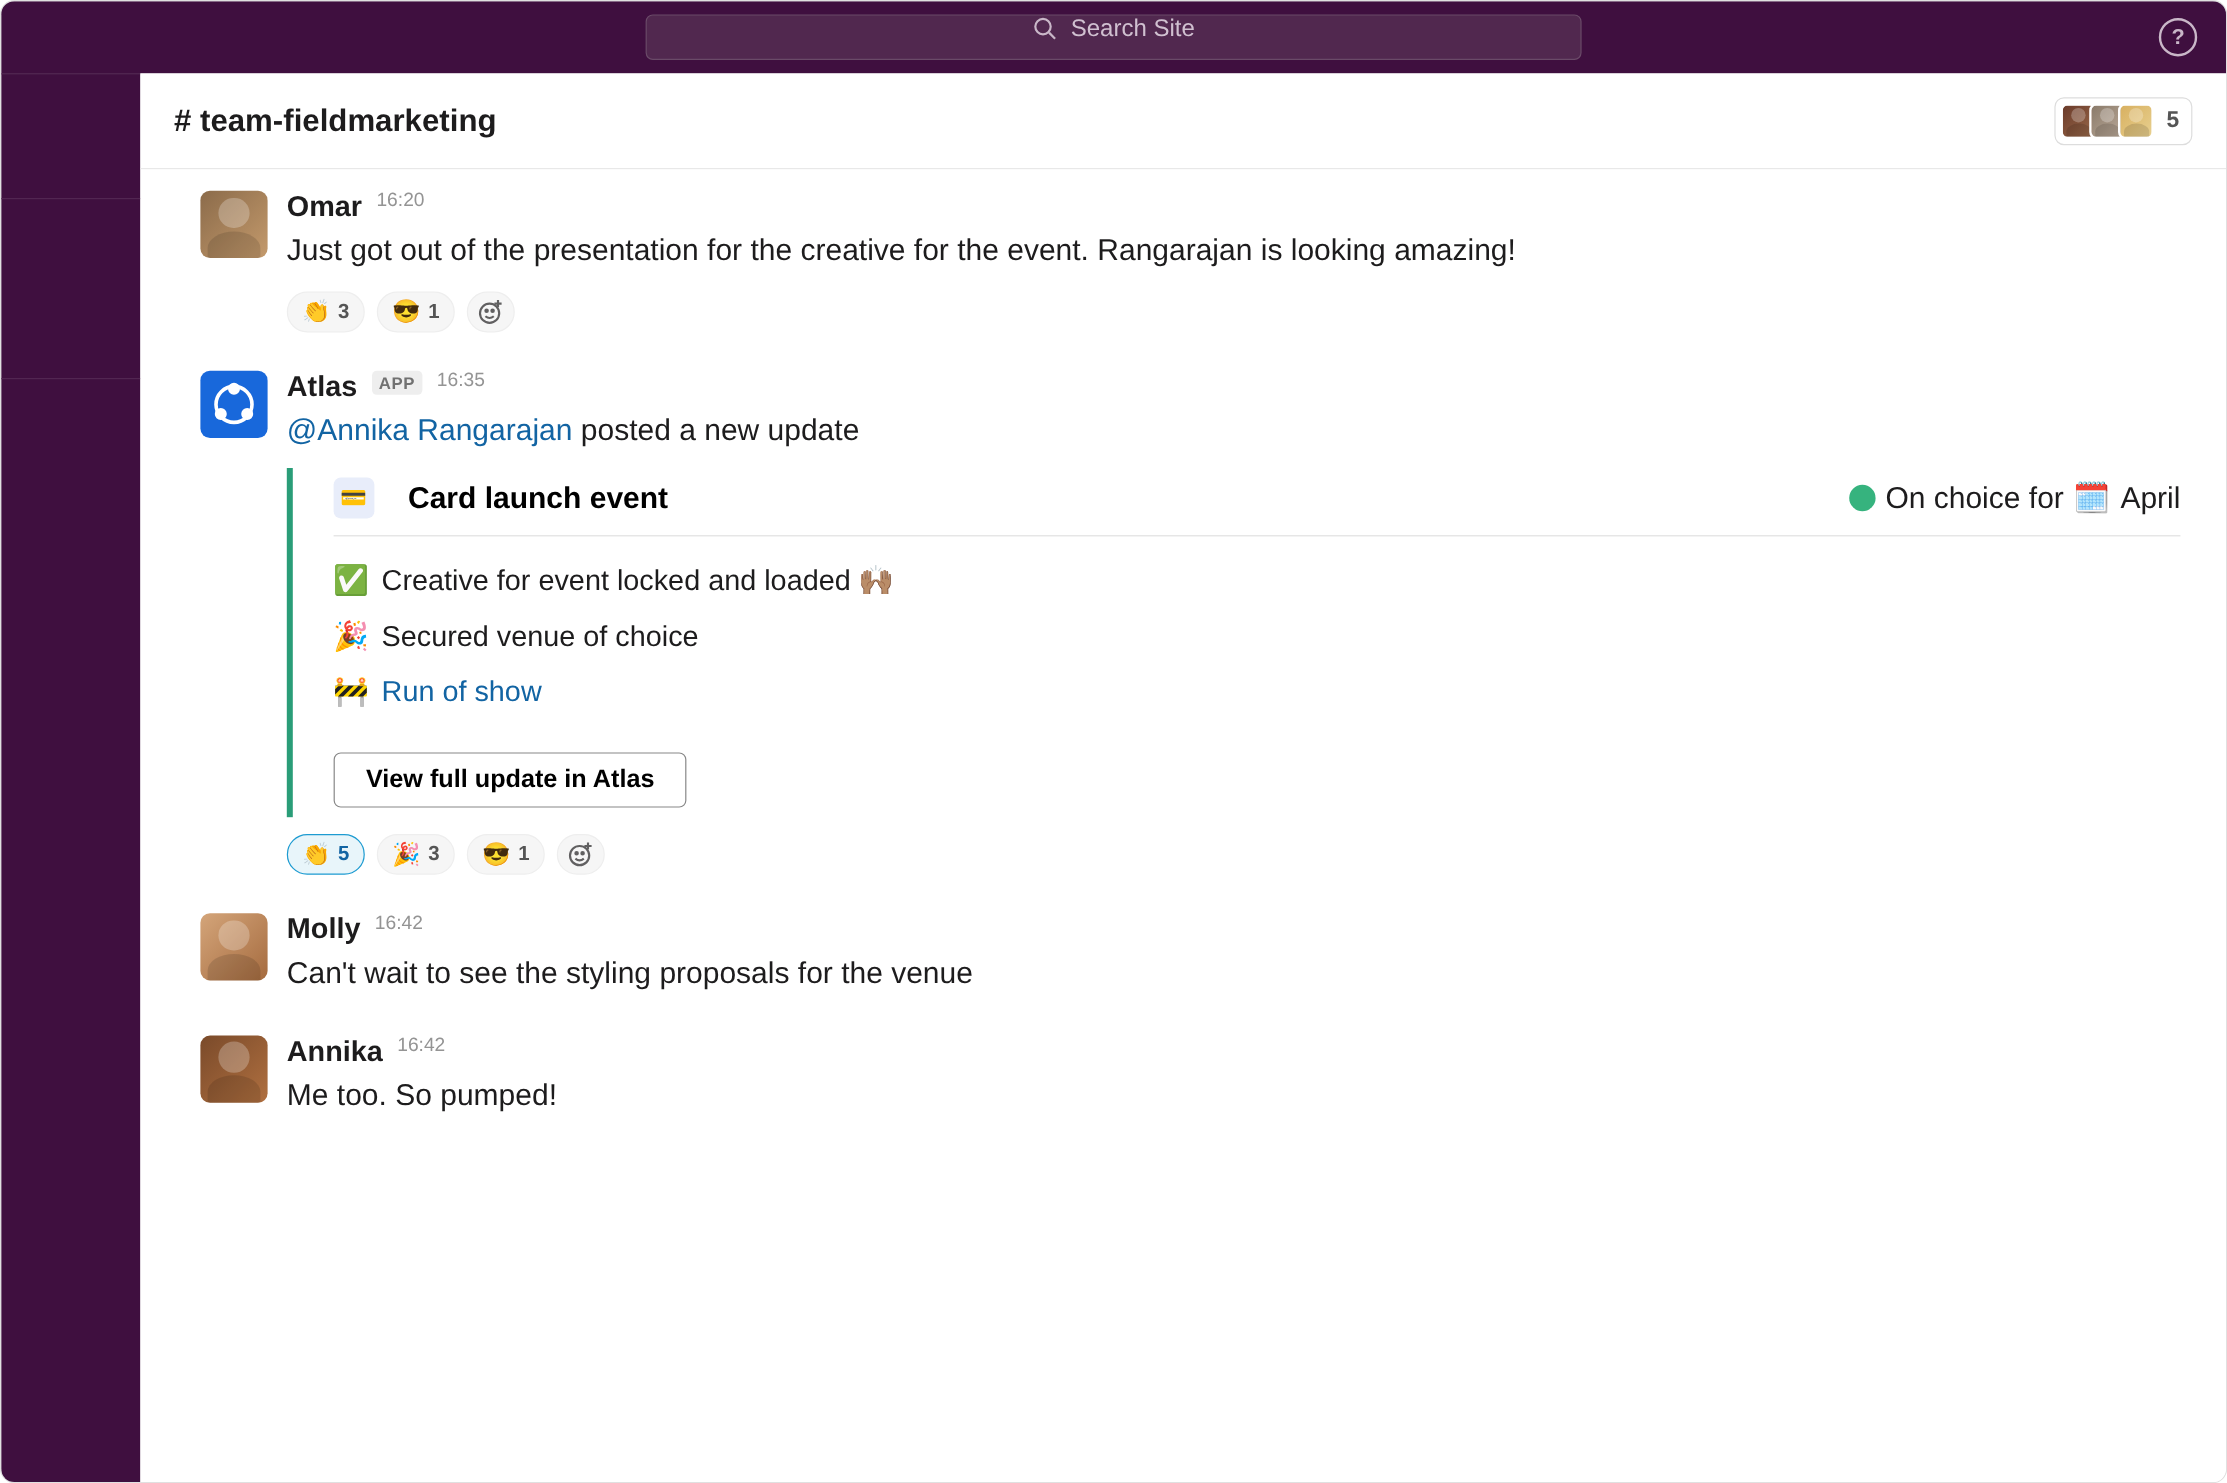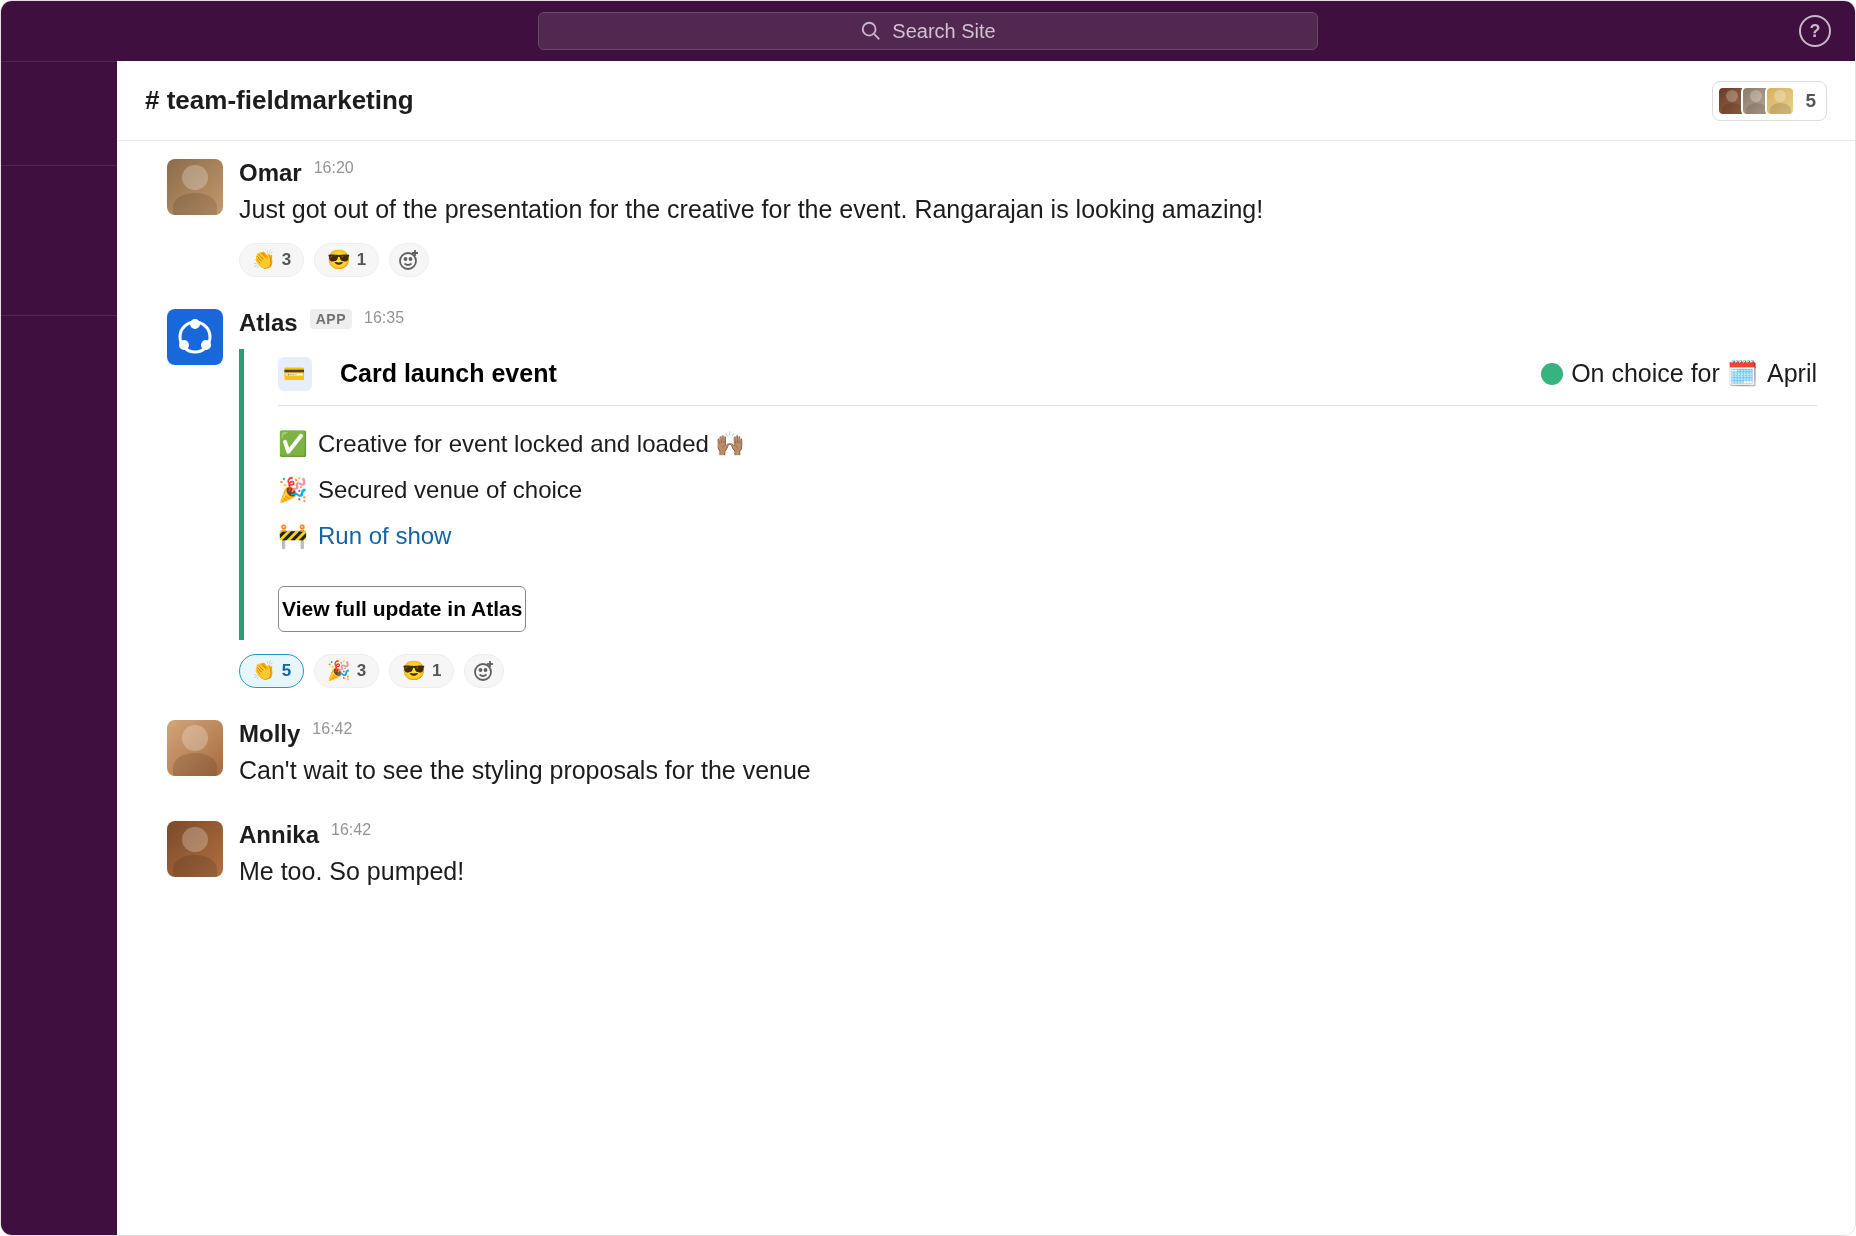"Search Site" .search { align-items: center -> flex-start }
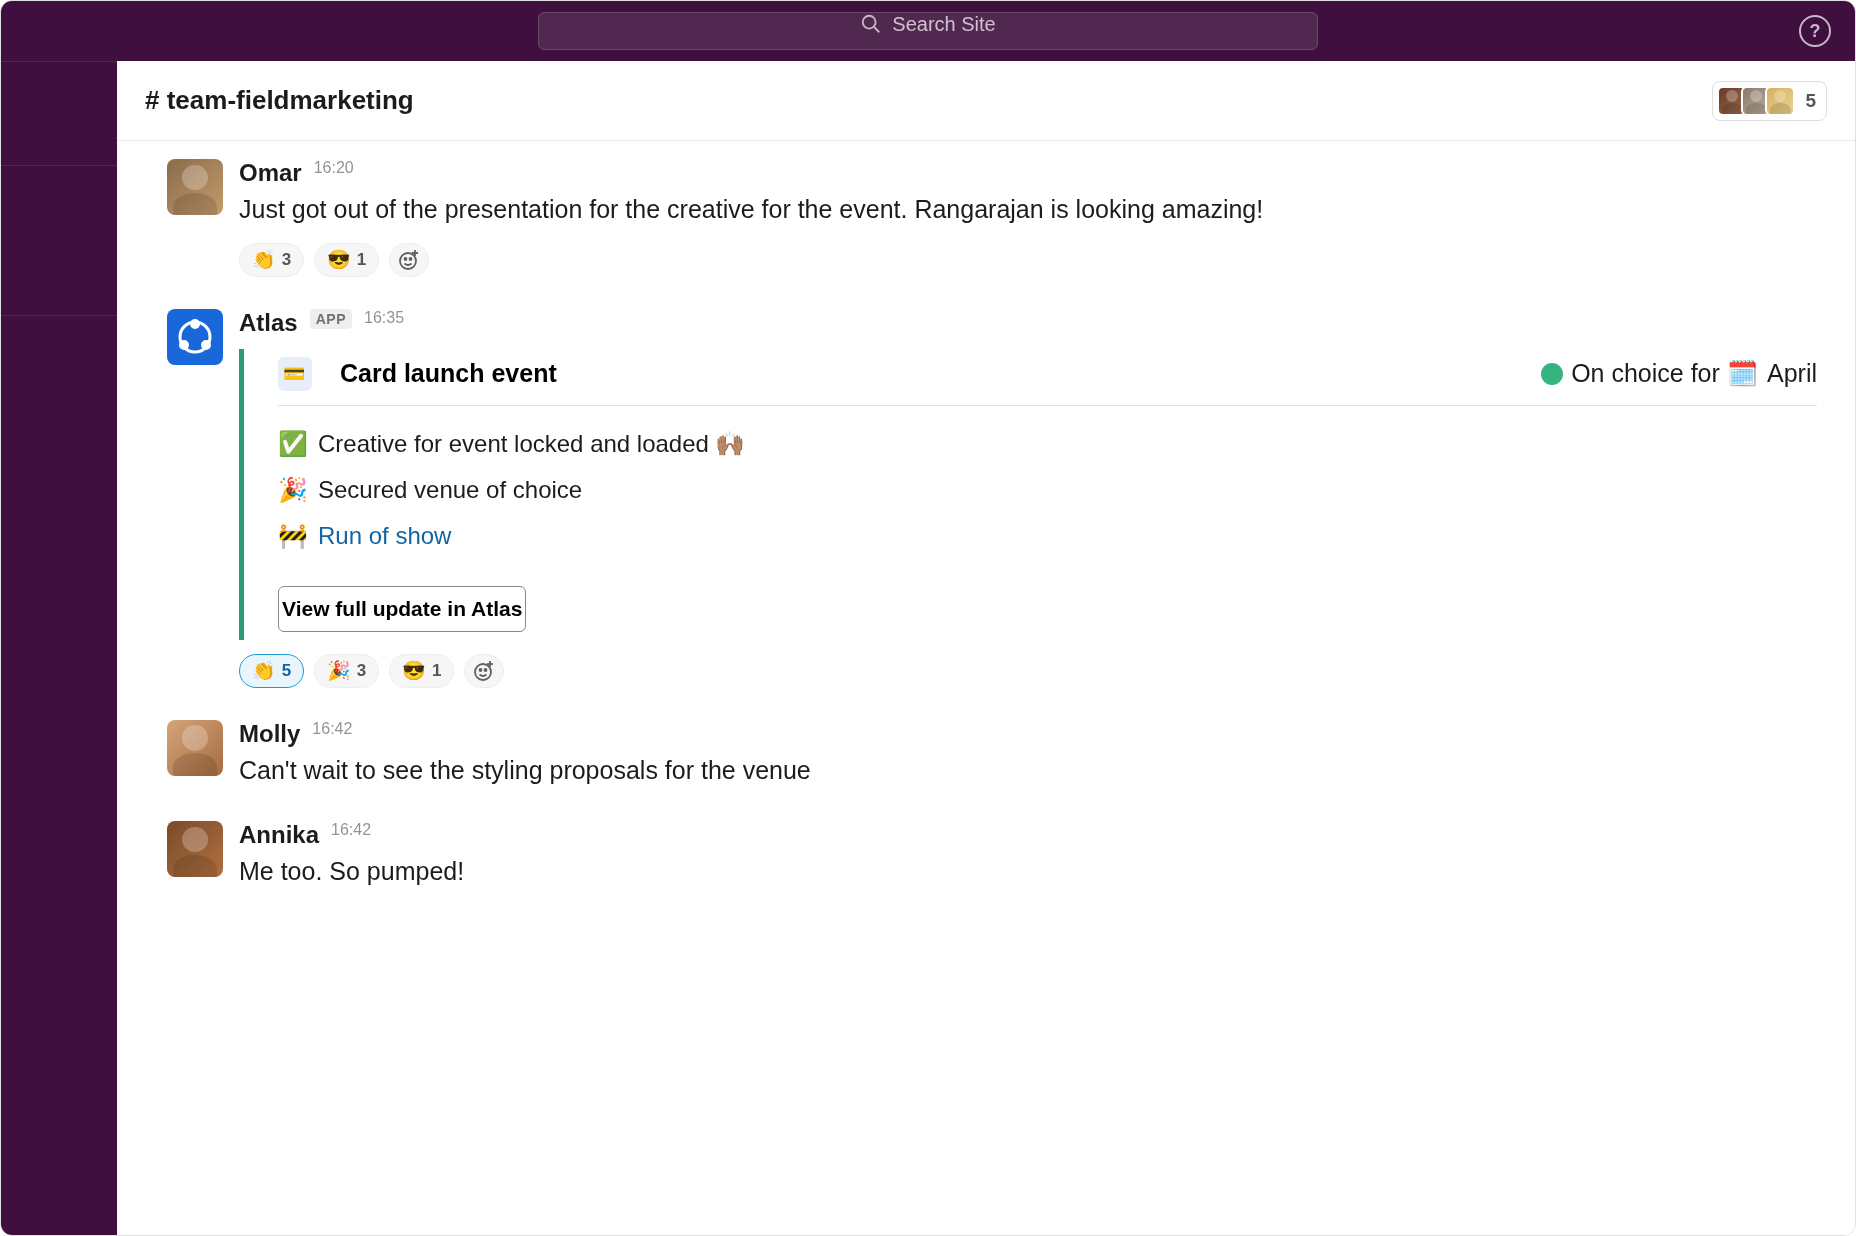"@Annika Rangarajan posted a new" div.msg-text { html: none -> <div> <span>@Annika Rangarajan</span><span> posted a new update</span> </div> }
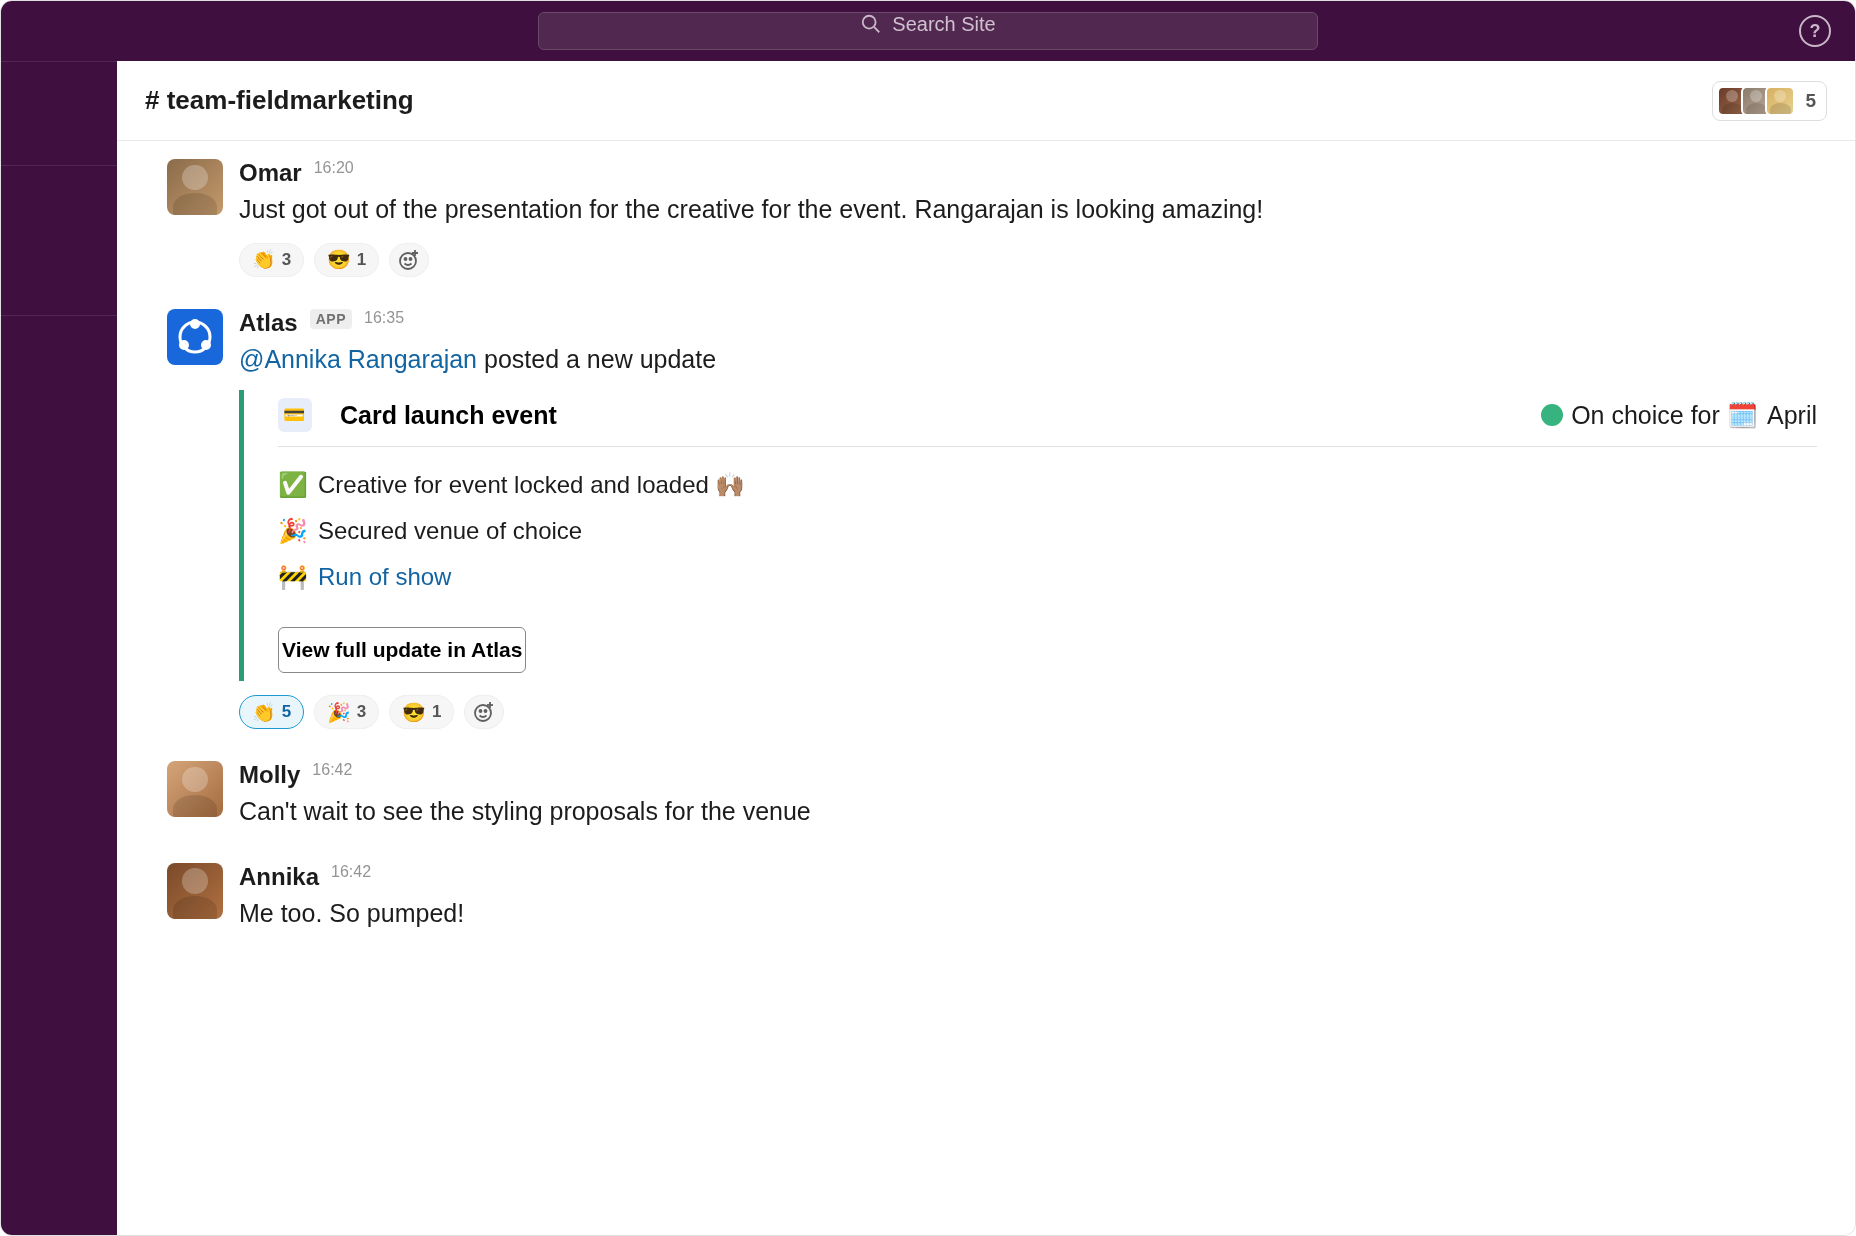"View full update in Atlas" .view-btn { padding: 10px 3px -> 10px 26px }
